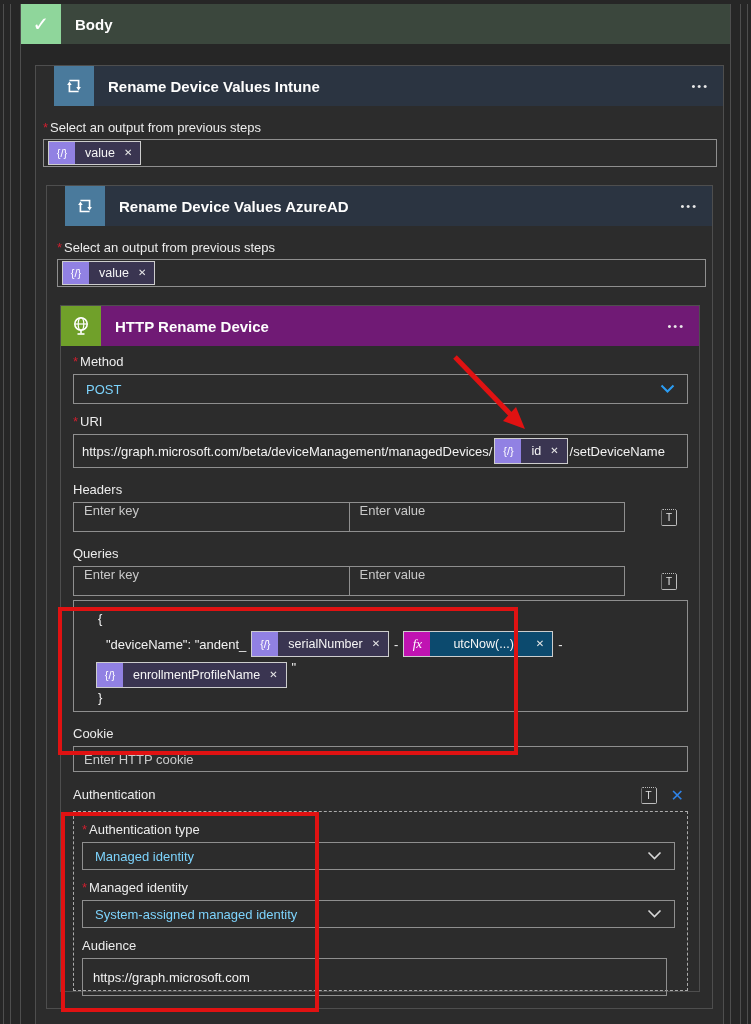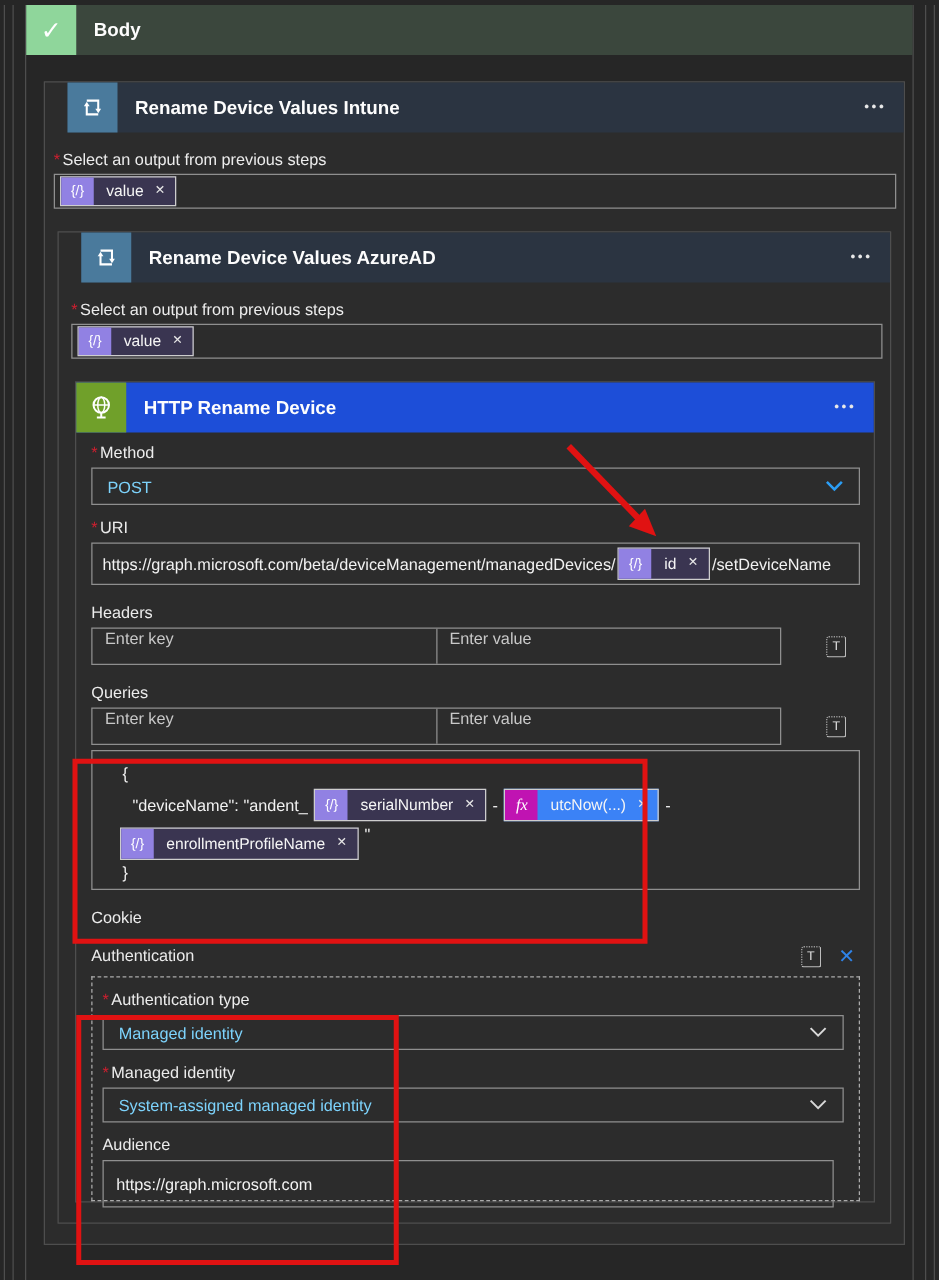"HTTP Rename Device" .http-hdr { background: #1d4ed8 -> #701a75 }
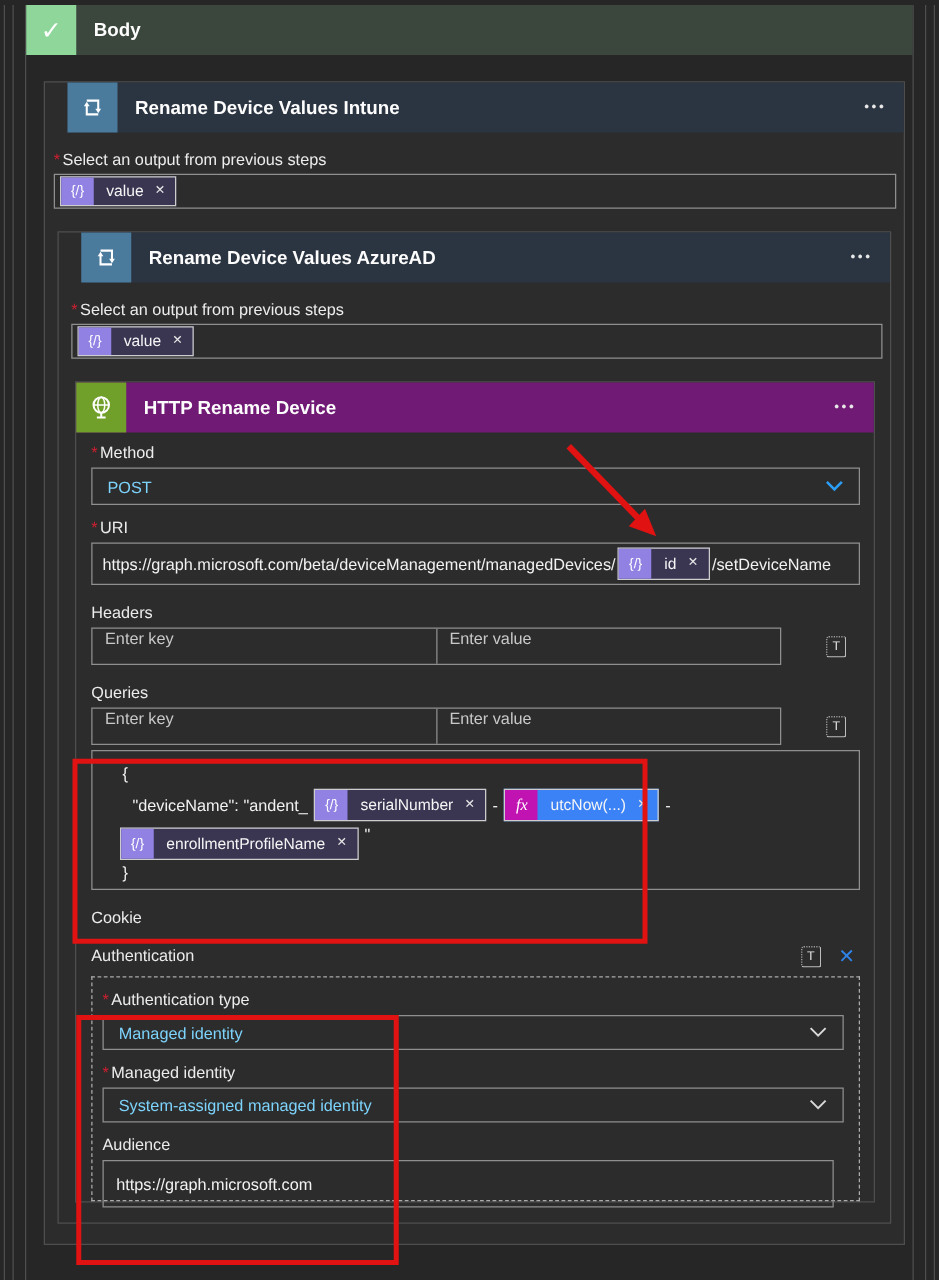"fx" .token.fx { background: #3b82f6 -> #0c4a6e; gap: none -> 13px }
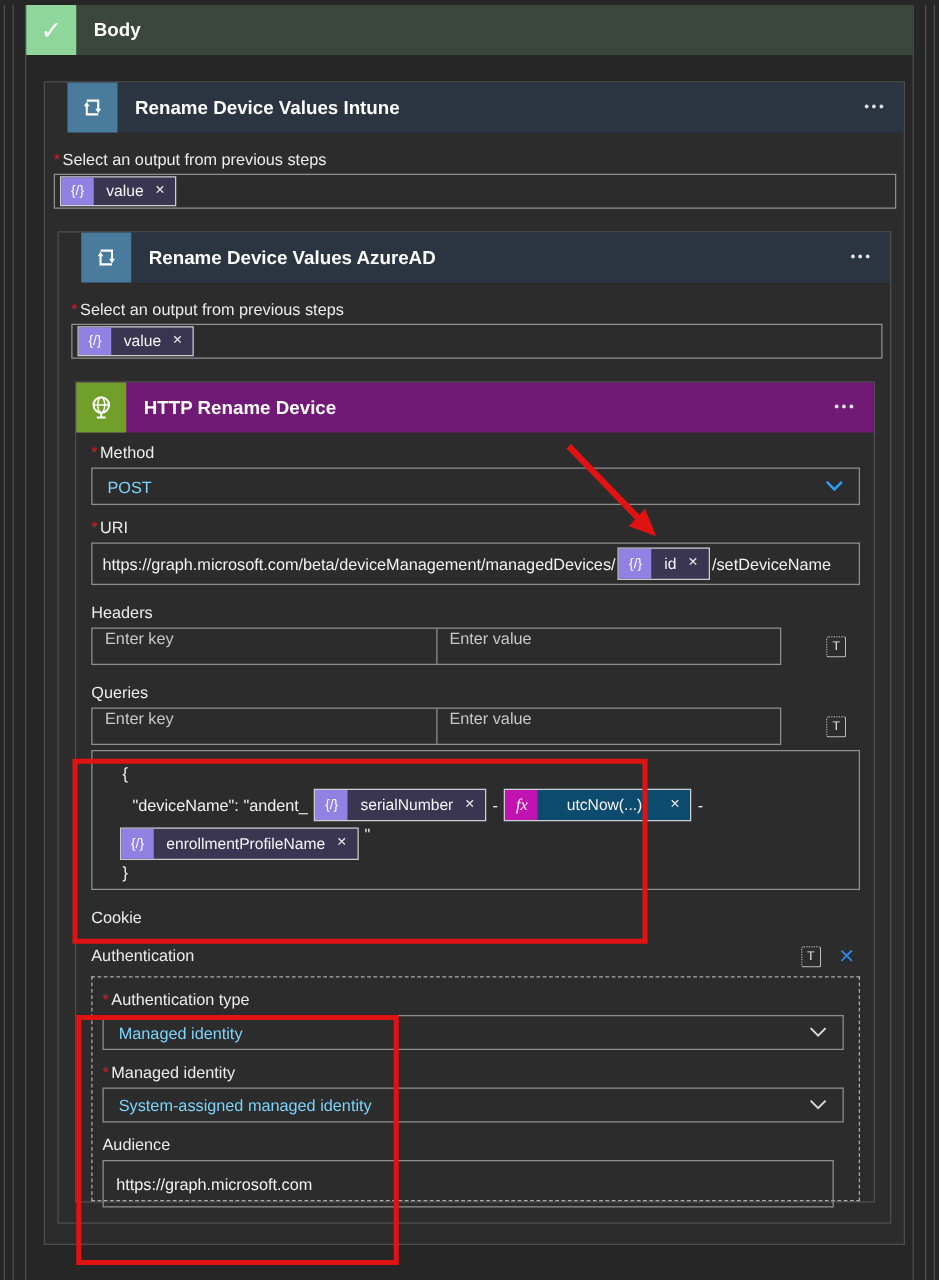"Enter HTTP cookie" div.box { html: none -> <div> <input> </div> }
